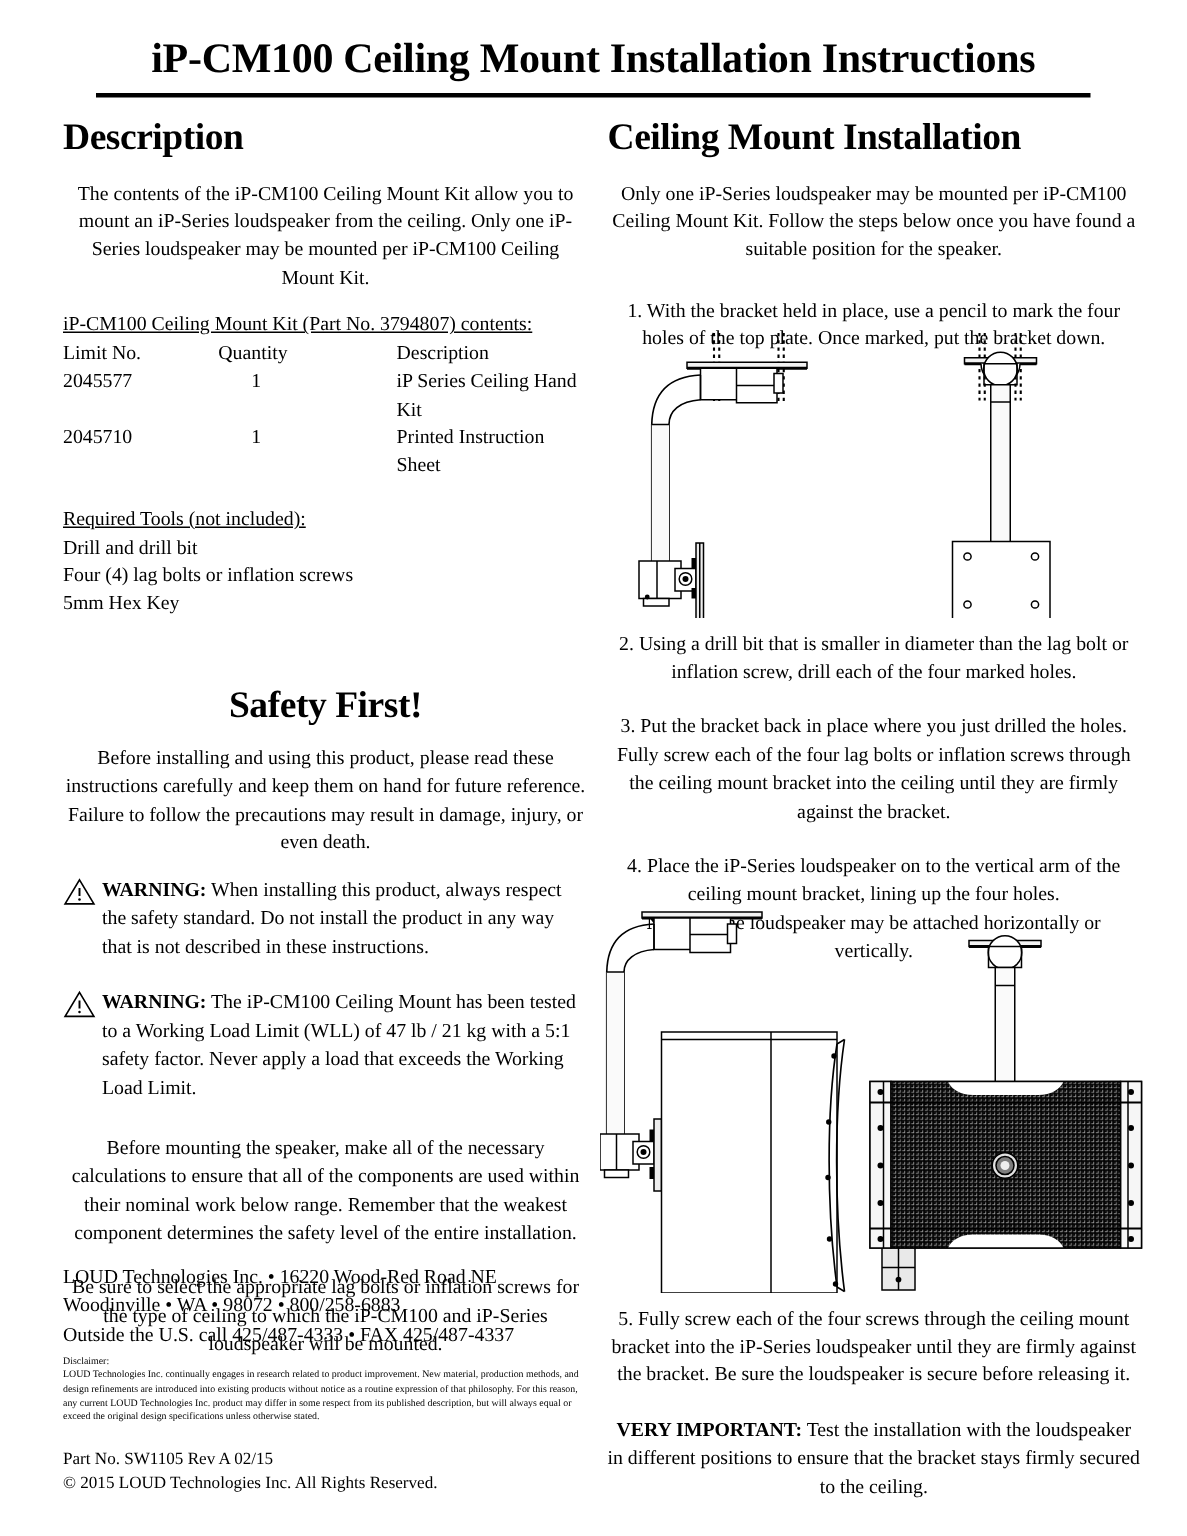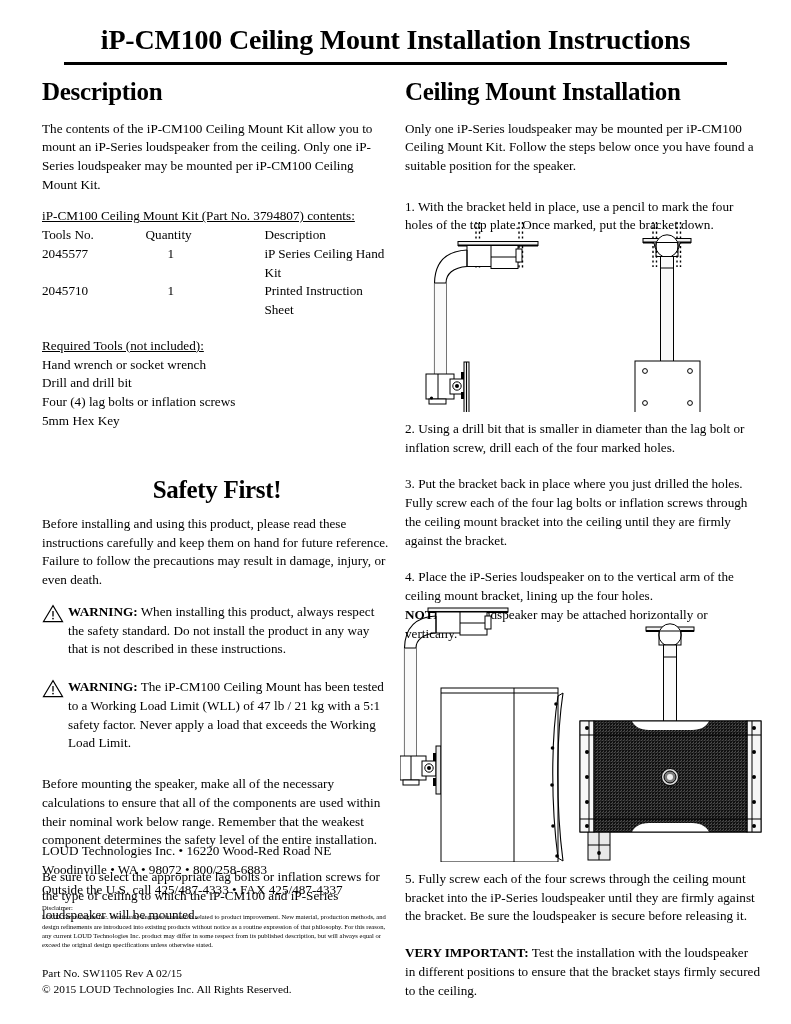"The contents of the iP-CM100" p.body { text-align: left -> center }
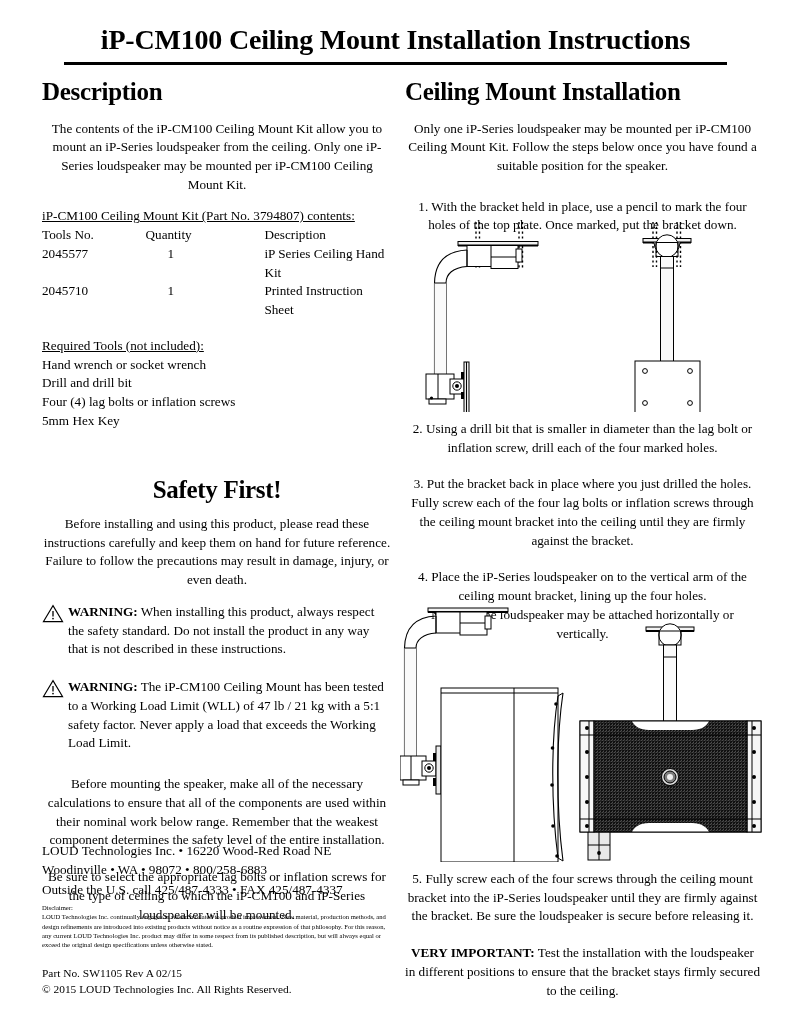"Tools No." th.c-part { text: Tools -> Limit }
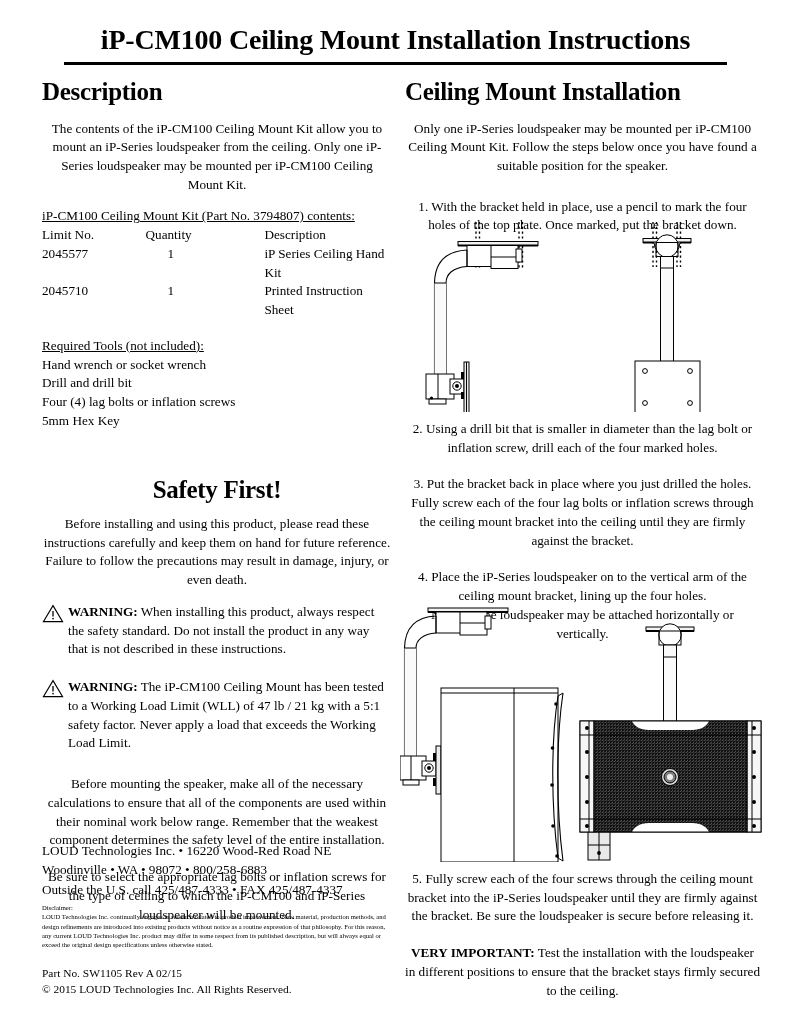"Hand wrench or socket wrench" li { html: <li>Hand wrench or socket wrench</li> -> none }
